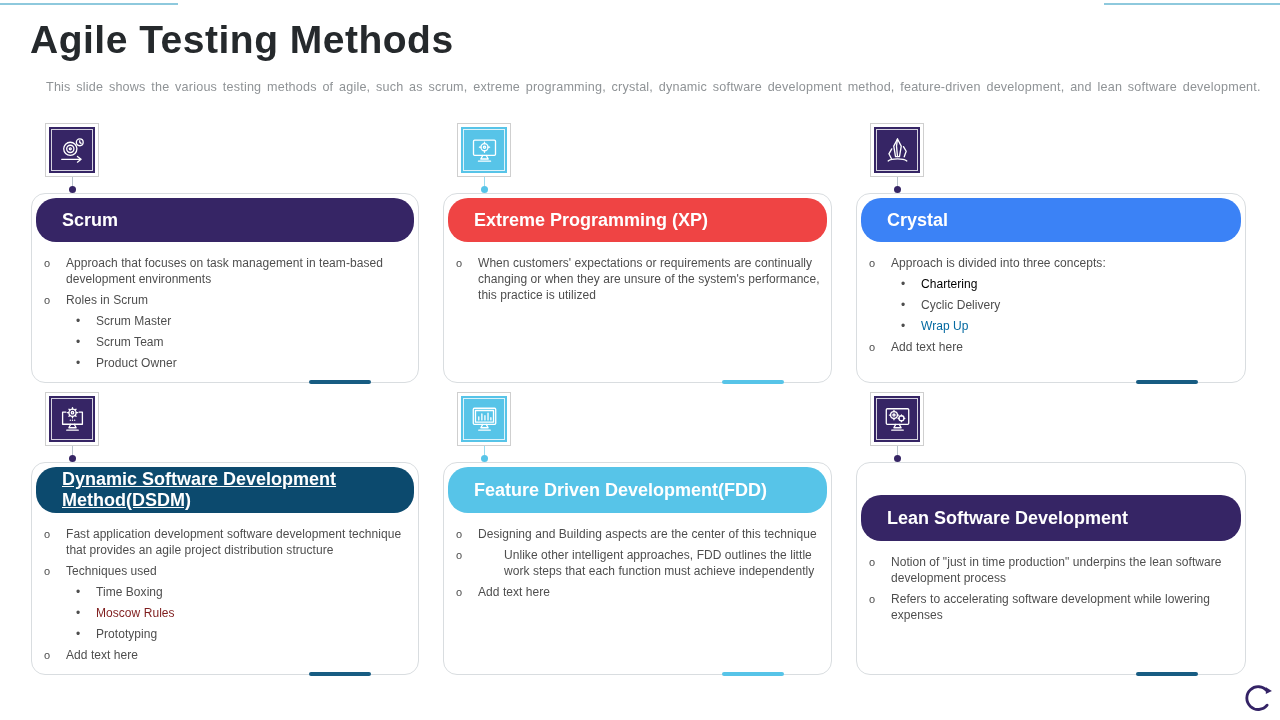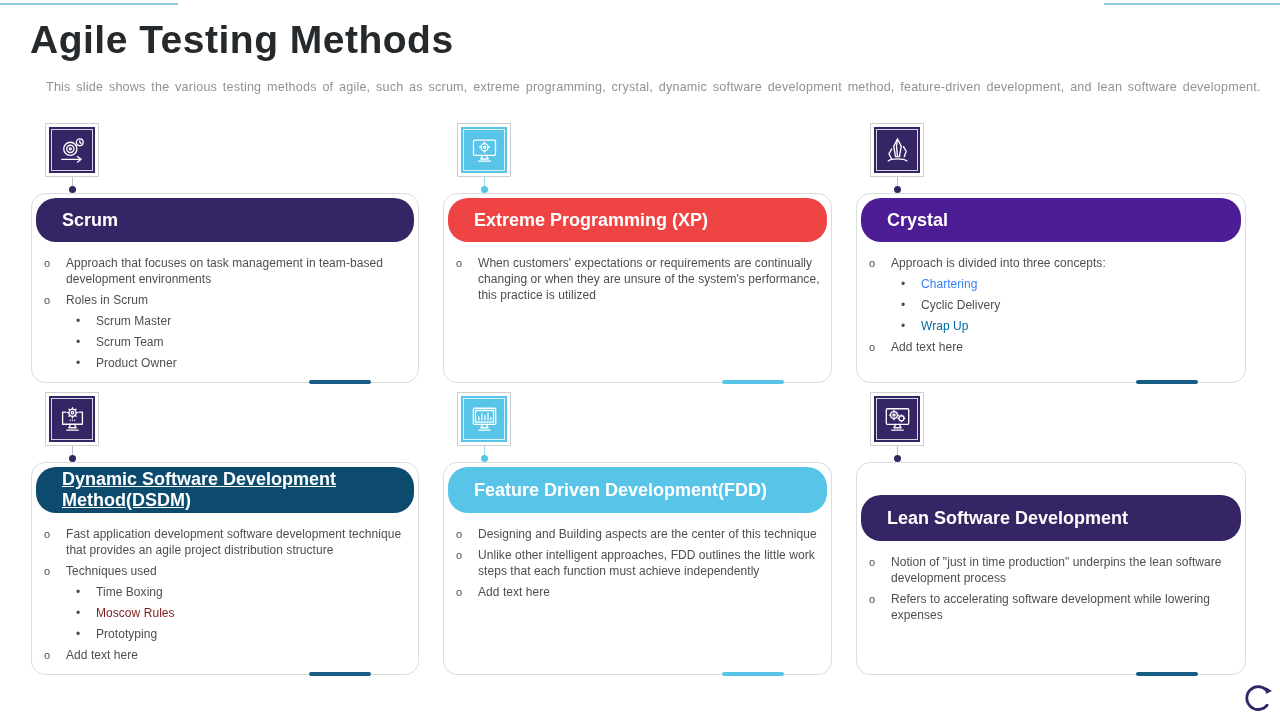"Crystal" header.card-header { background: #4c1d95 -> #3b82f6 }
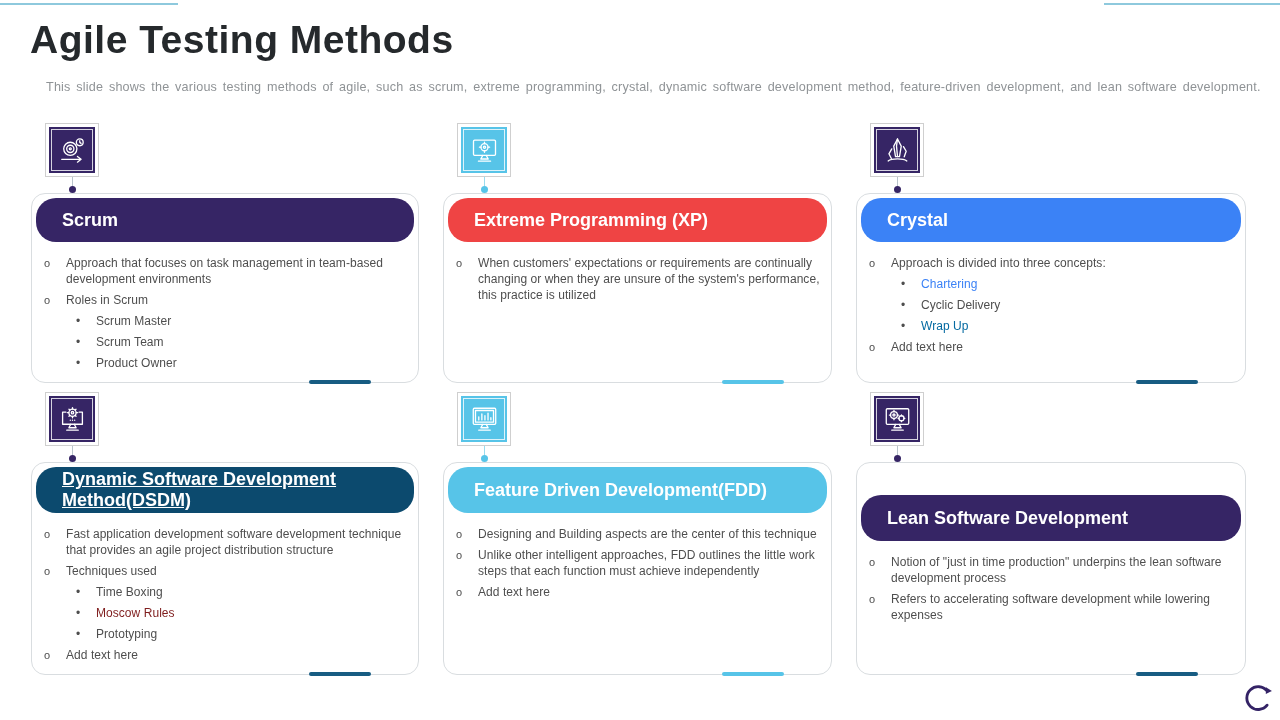"Chartering" span.t { color: #3b82f6 -> #000000 }
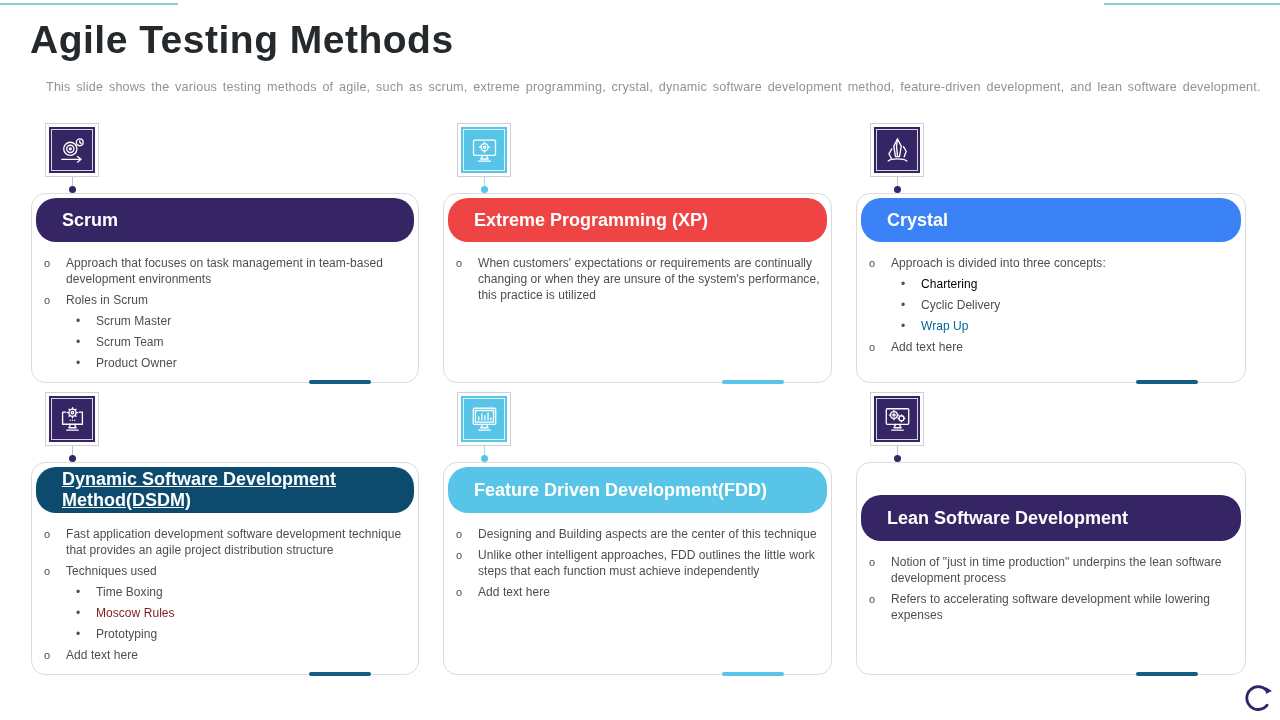"Unlike other intelligent approaches, FDD" span.t { margin-left: none -> 26px }
